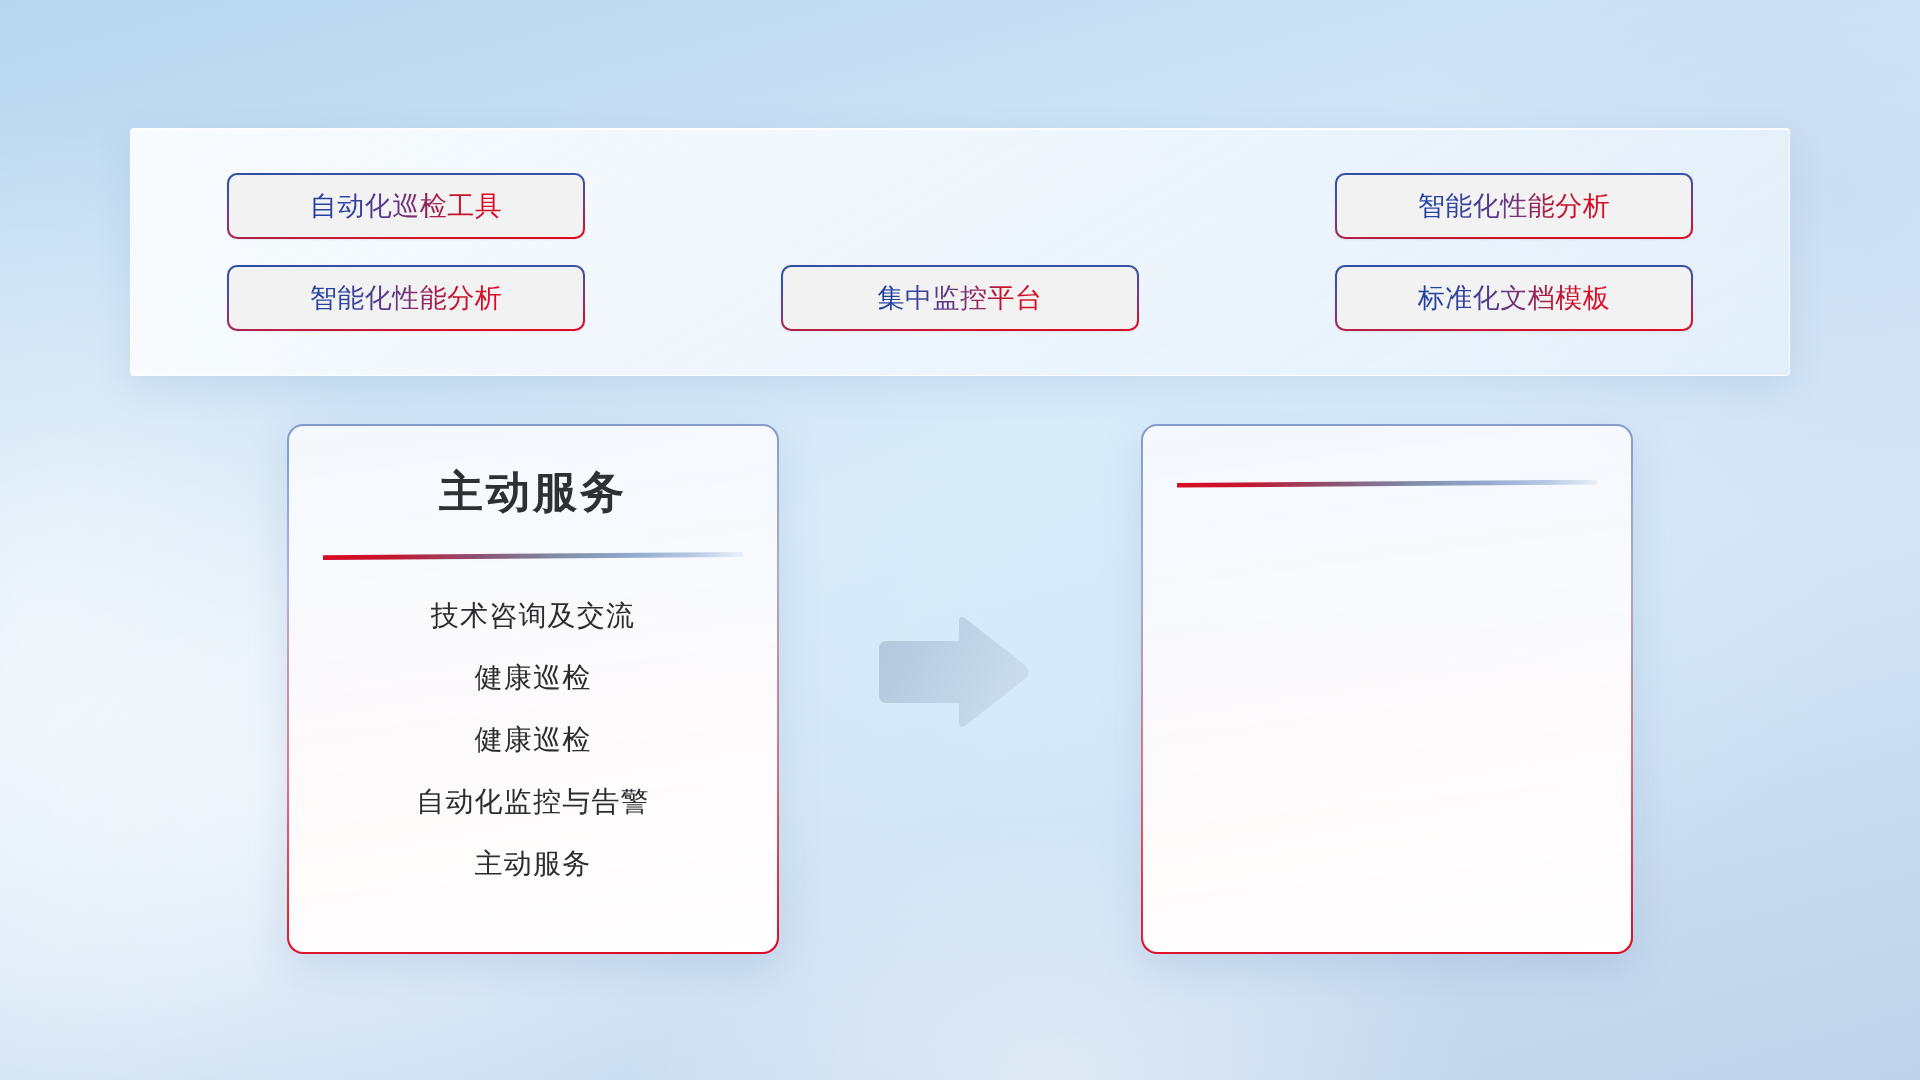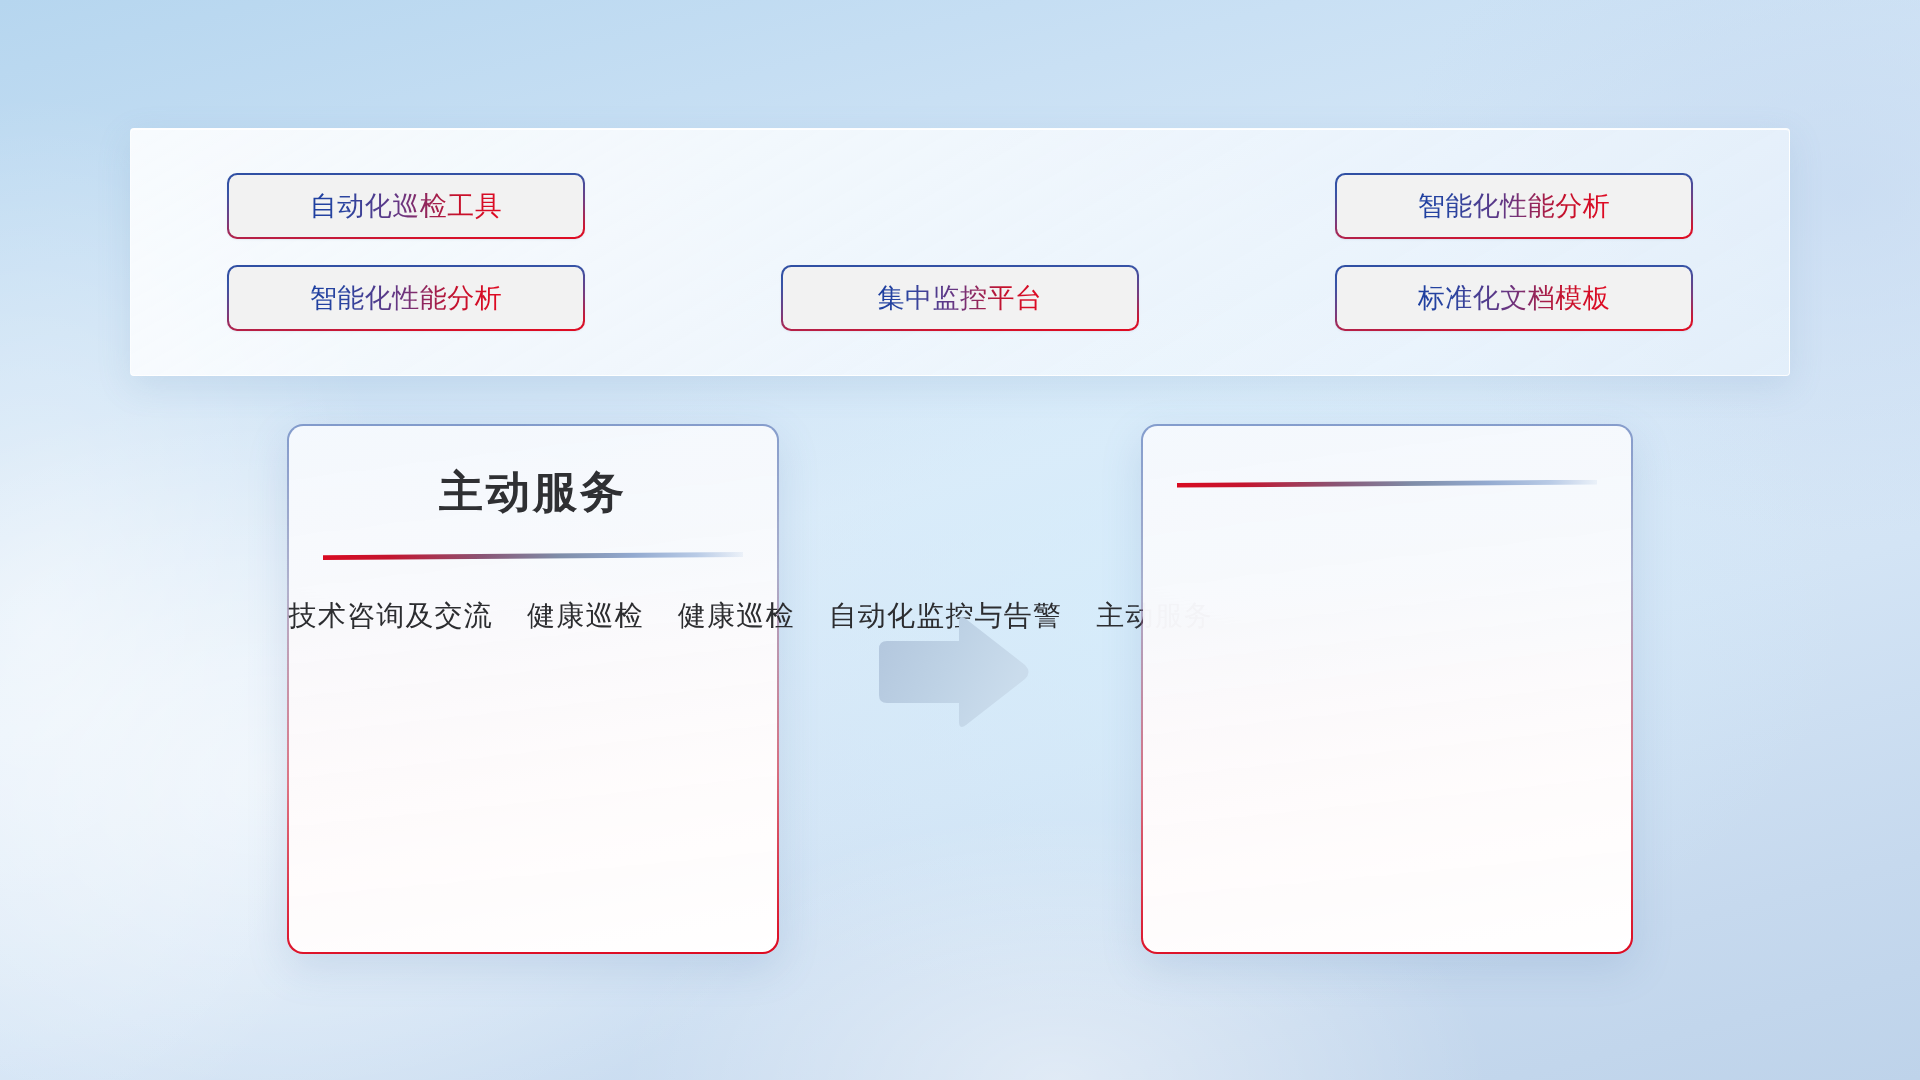"技术咨询及交流" .card-list { flex-direction: none -> column }
